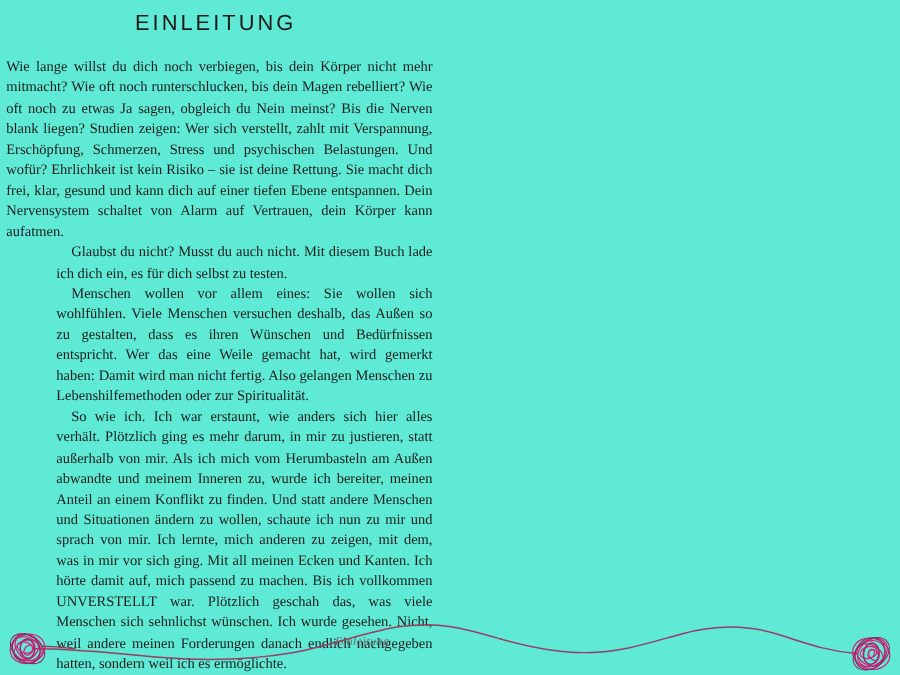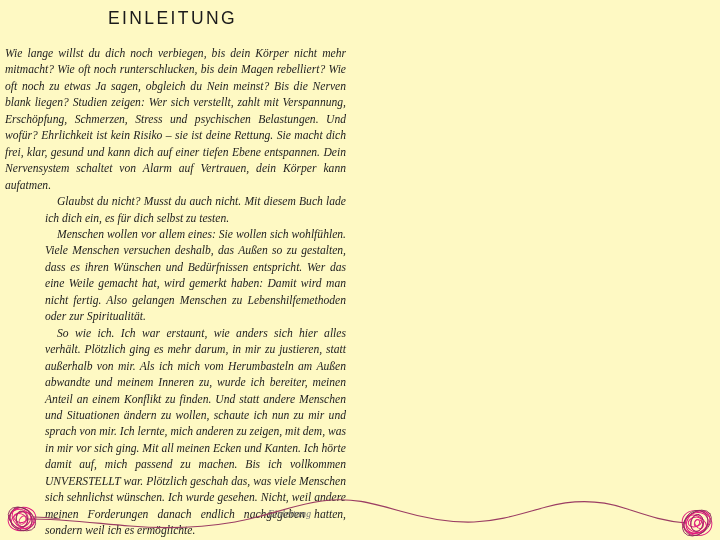"EINLEITUNG" #page { background: #fef9c3 -> #5eead4 }
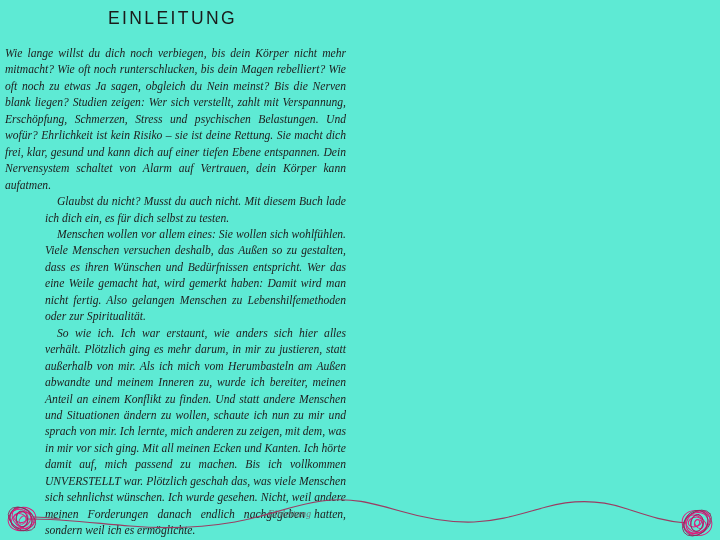"Wie lange willst du dich" .text-col p { font-style: italic -> none }
